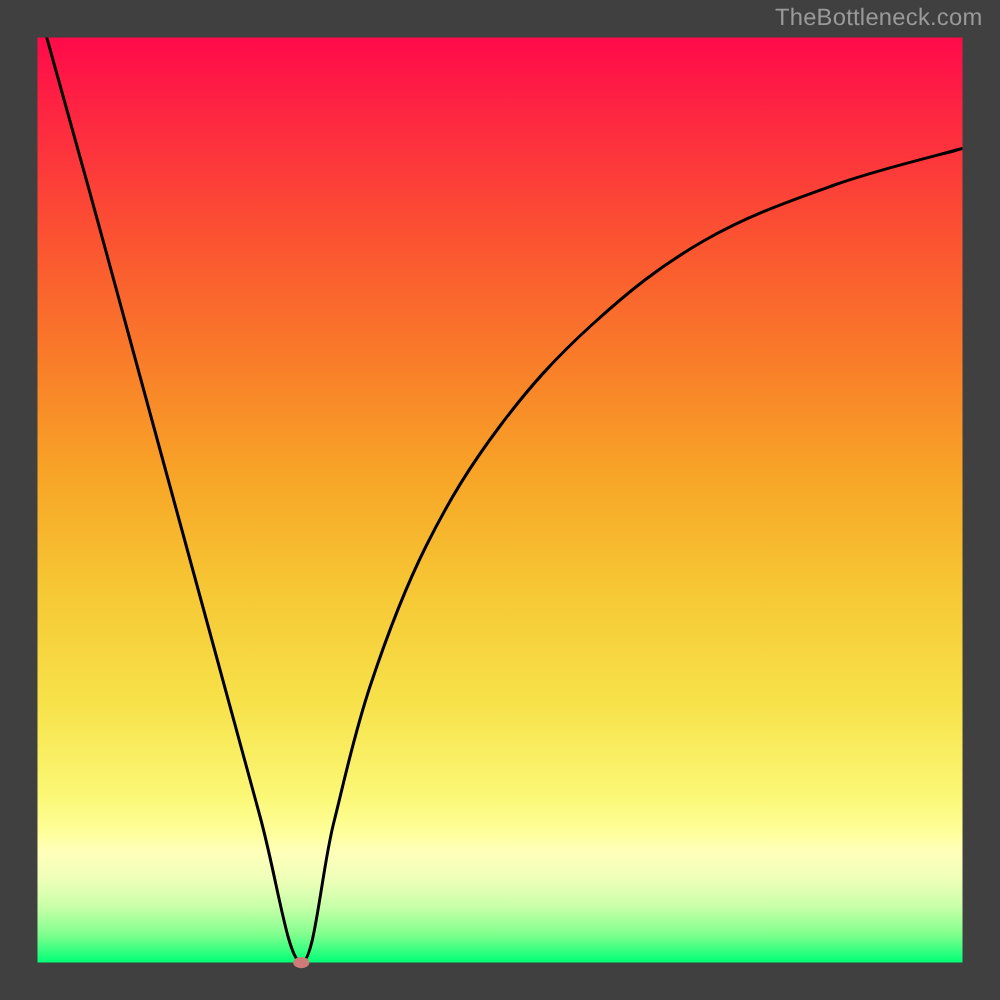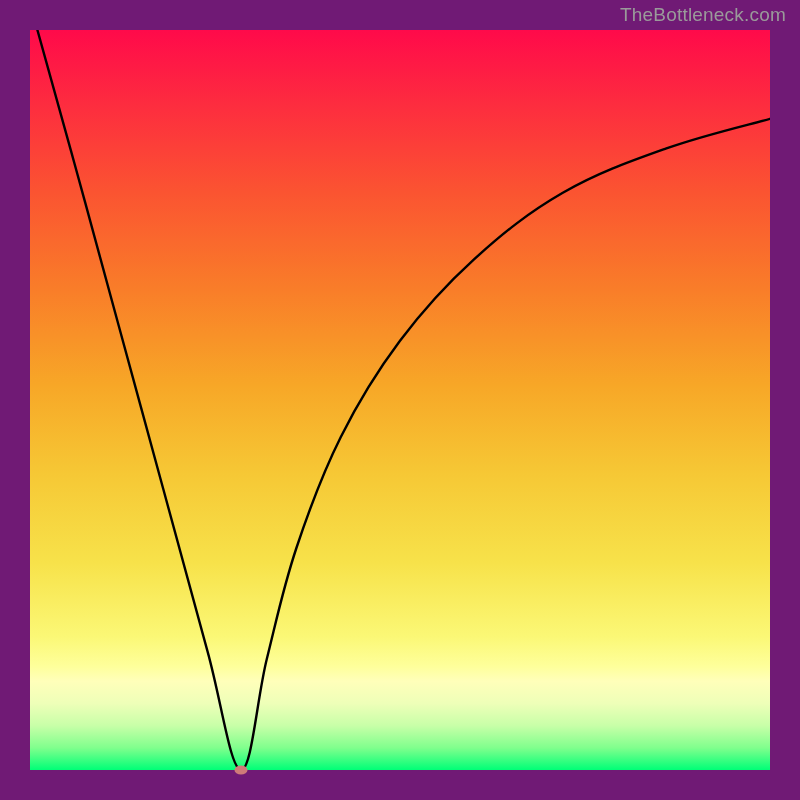"TheBottleneck.com" .frame { background: #701a75 -> #404040 }
